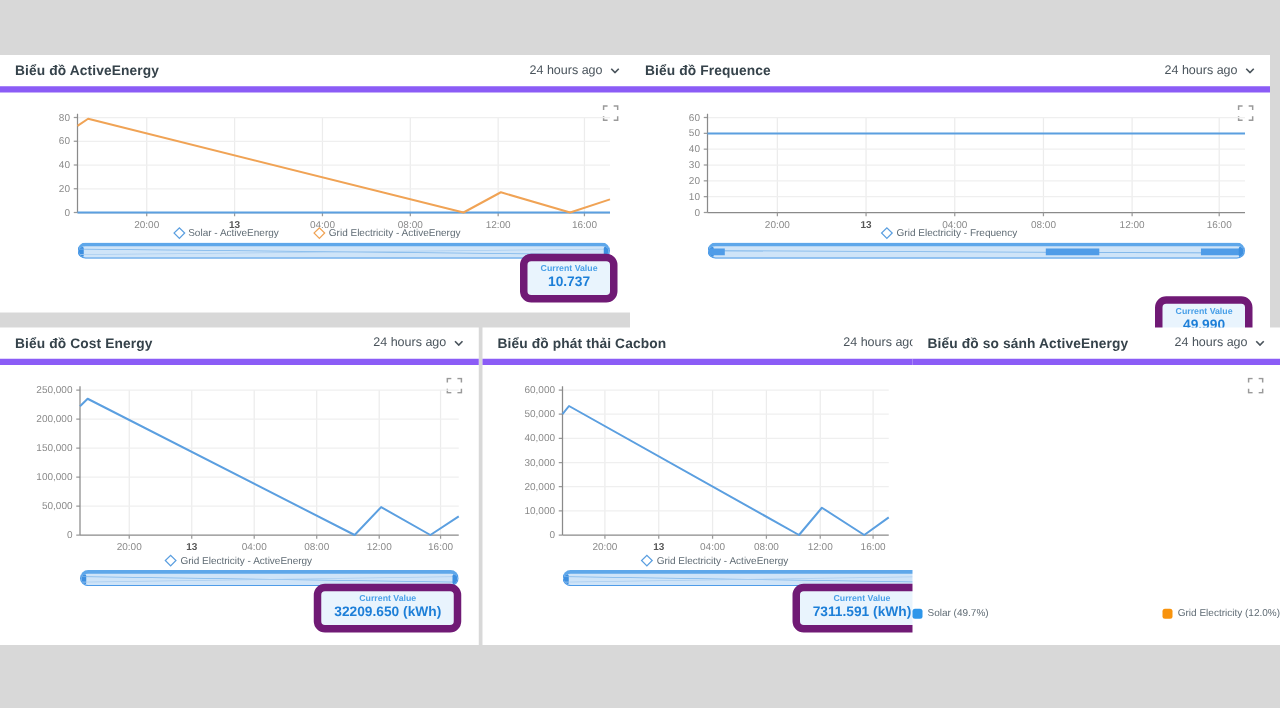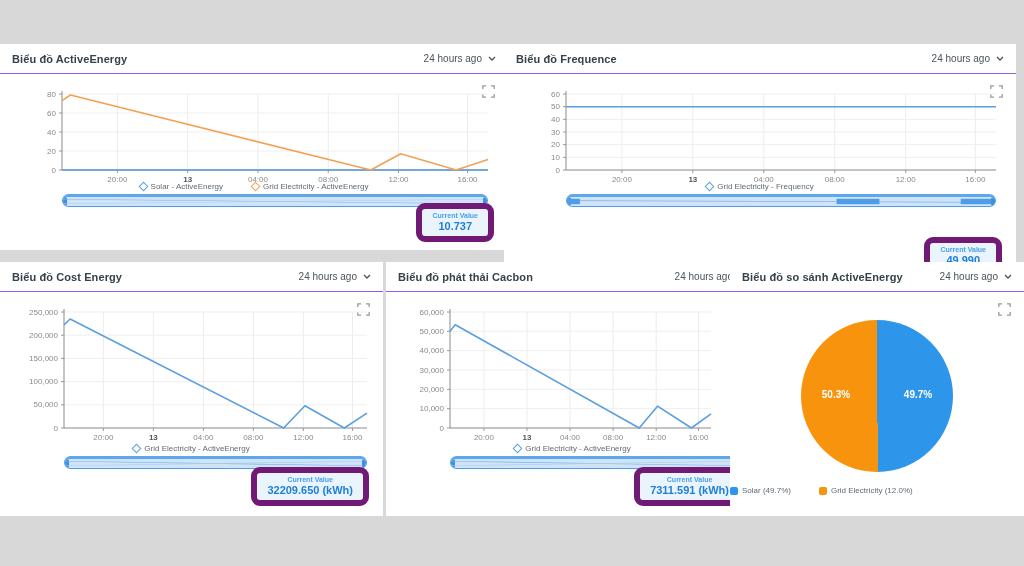"Biểu đồ ActiveEnergy" .panel-header { border-bottom: 1px solid #8b5cf6 -> 5px solid #8b5cf6 }
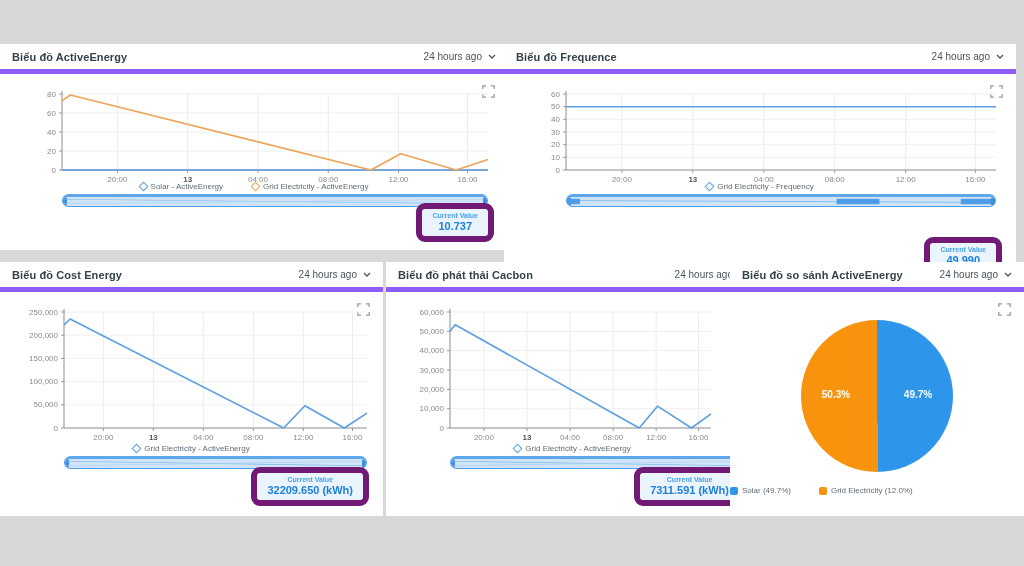"50.3%" div.pie { html: <div> <span>50.3%</span> <span>49.7%</span> </div> -> none }
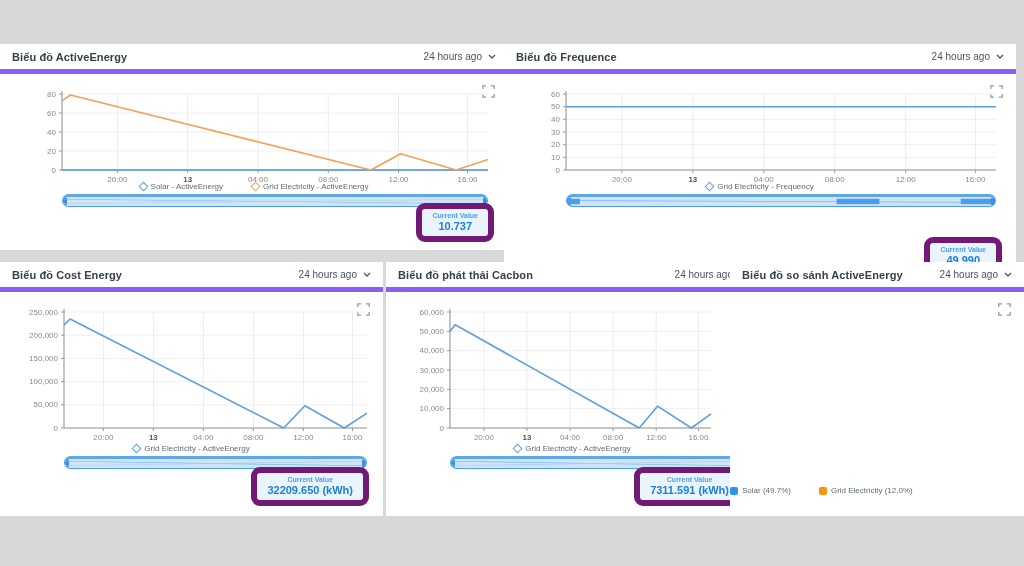"Solar (49.7%)" .pie-legend { justify-content: flex-start -> space-between }
